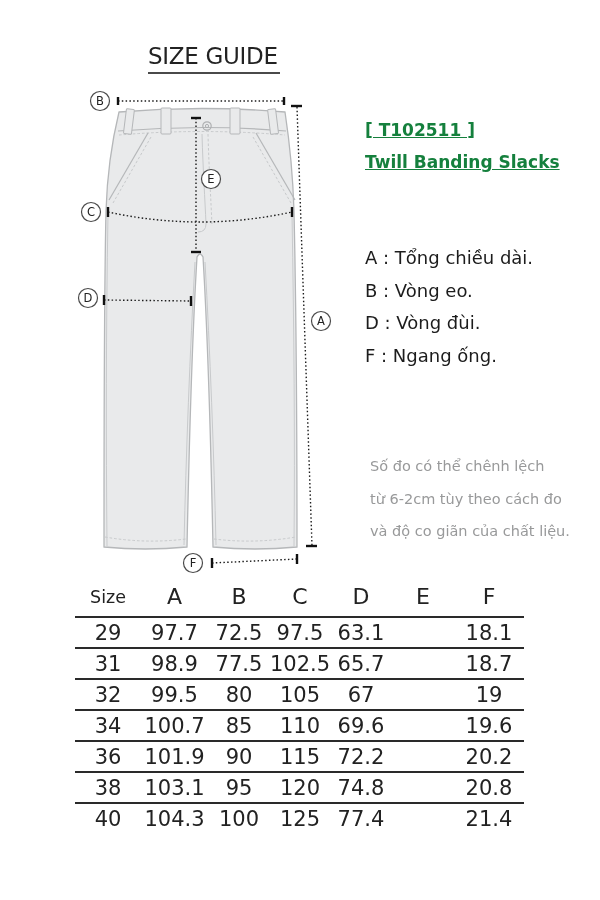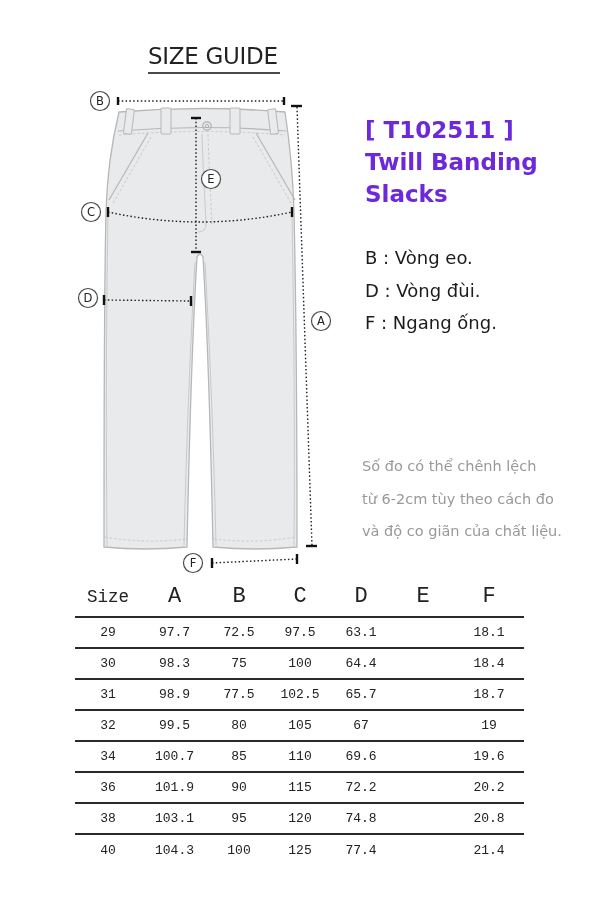"[ T102511 ]" .product-info div { color: #6d28d9 -> #15803d; font-size: 23px -> 17px; text-decoration: none -> underline }
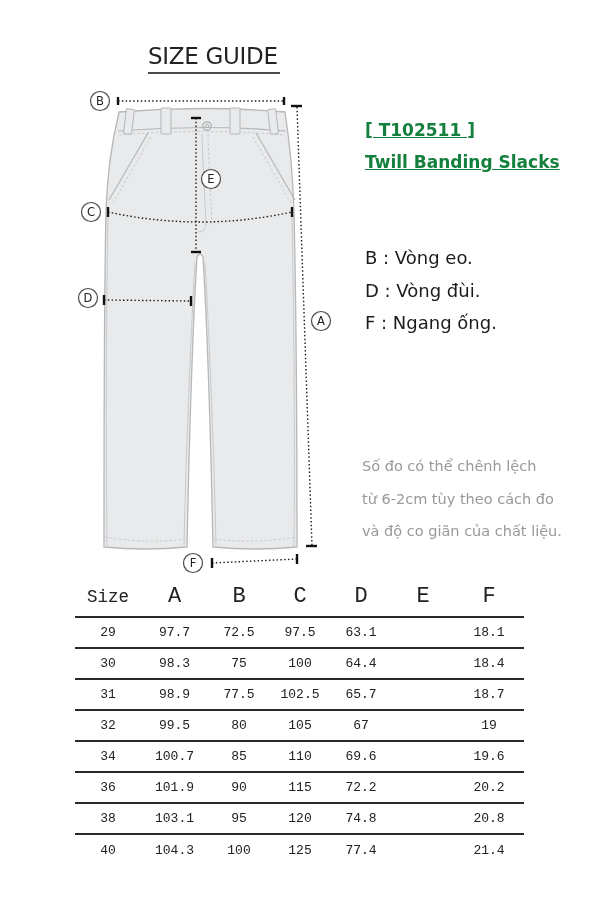"A : Tổng chiều dài." div { html: none -> <div>A : Tổng chiều dài.</div> }
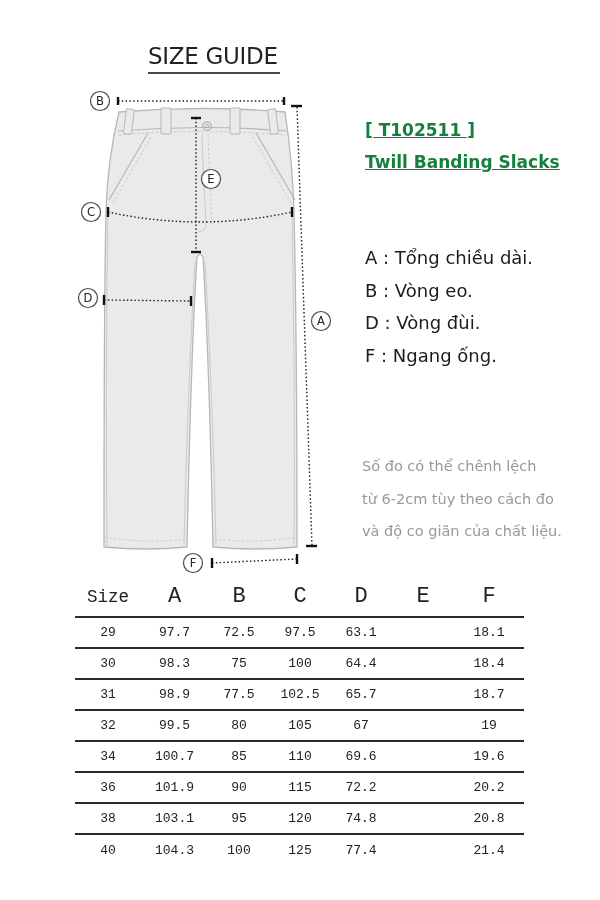"Số đo có thể chênh" .note { left: 362px -> 370px }
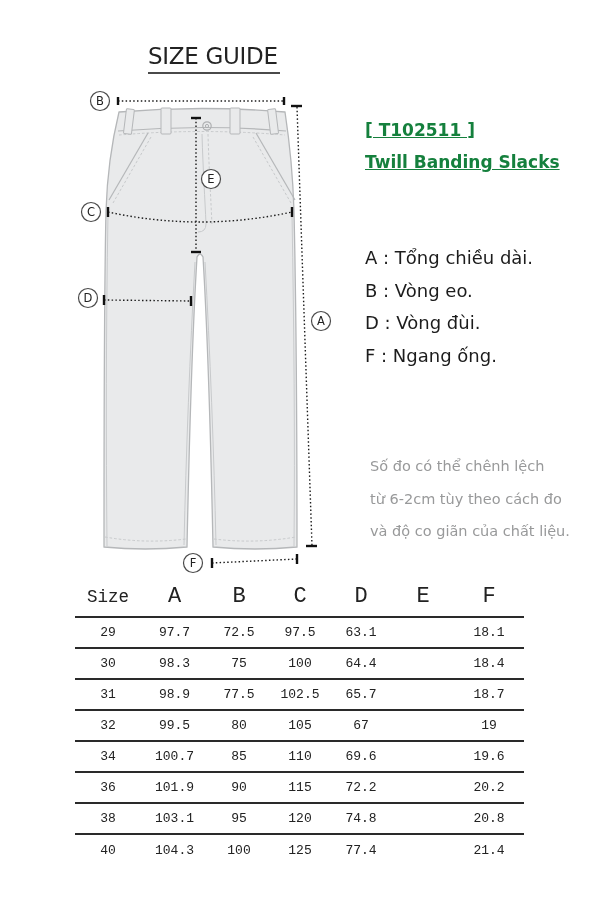"Size" table.size-table { font-family: Liberation Mono, monospace -> none }
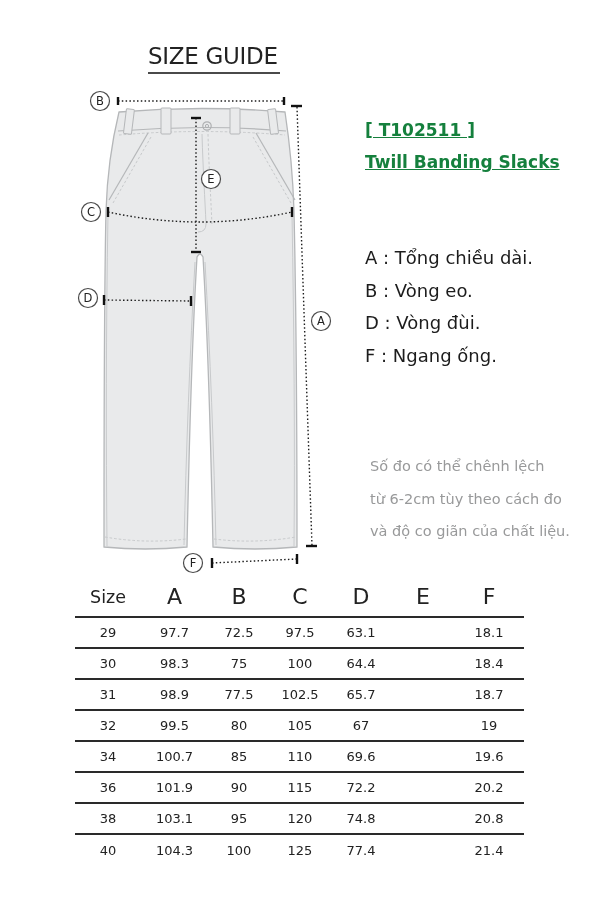"29" table.size-table td { font-size: 13px -> 21px }
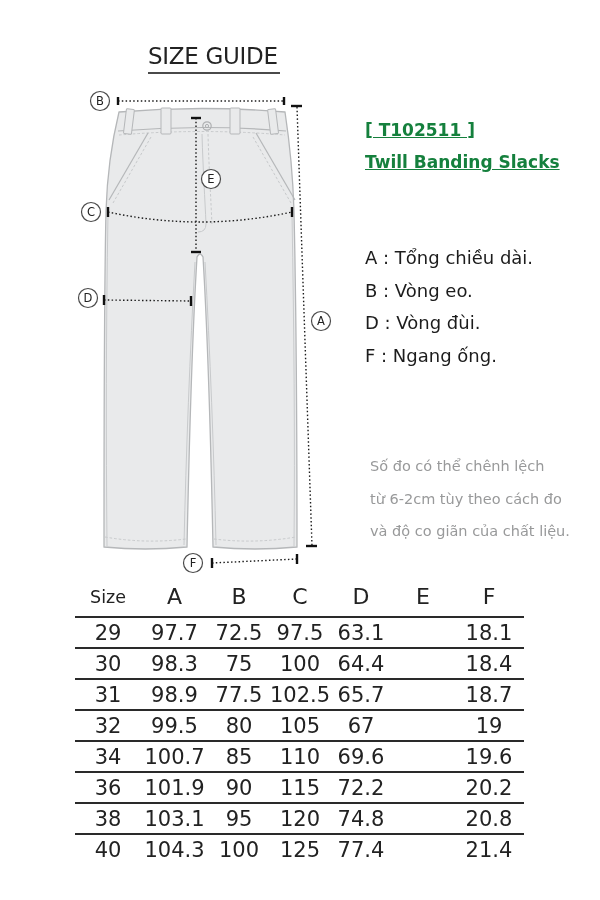"30" tr { html: <tr> <td>30</td> <td>98.3</td> <td>75</td> <td>100</td> <td>64.4</td> <td></td> <td>18.4</td> </tr> -> none }
